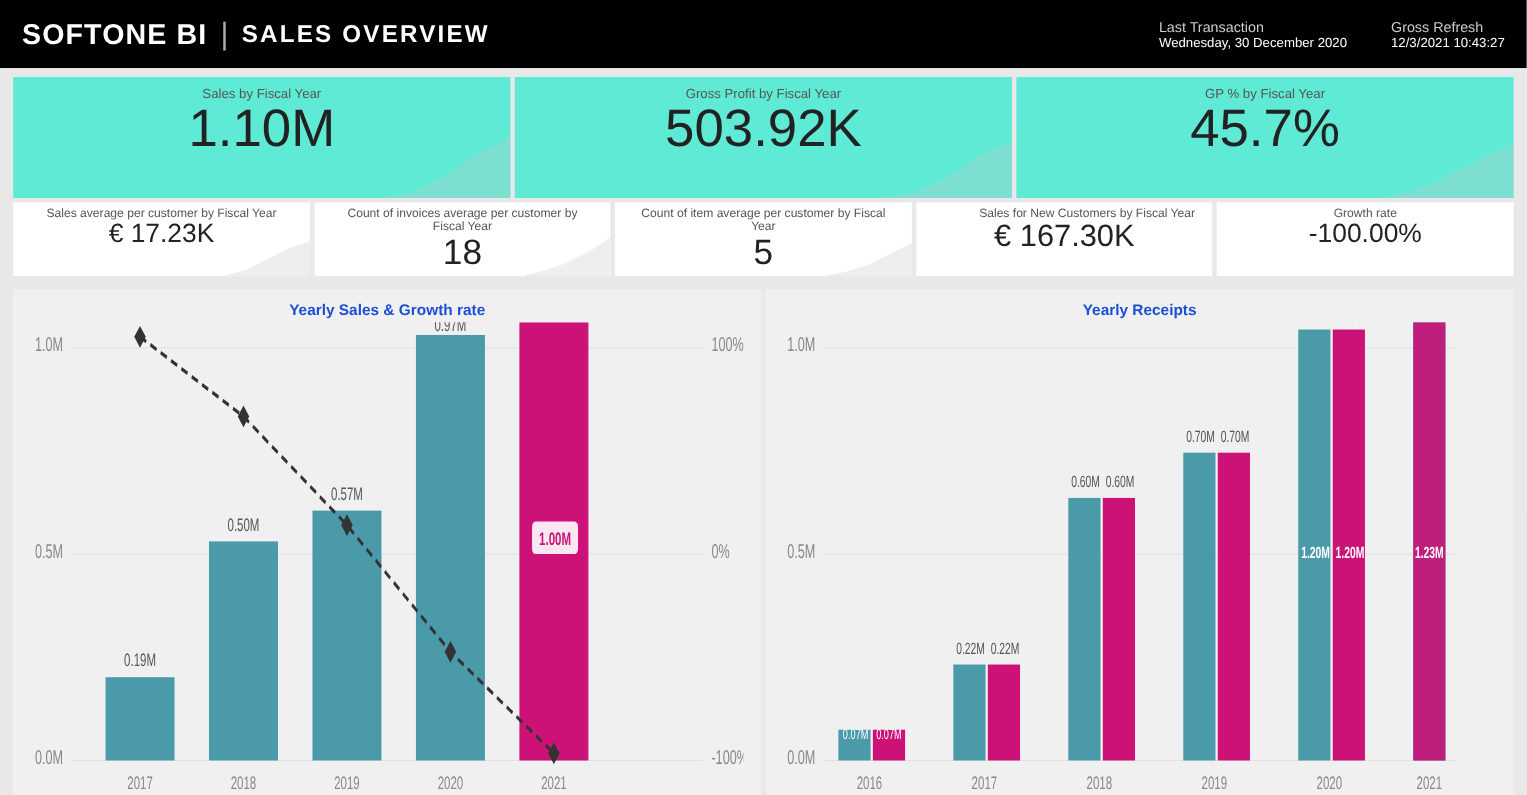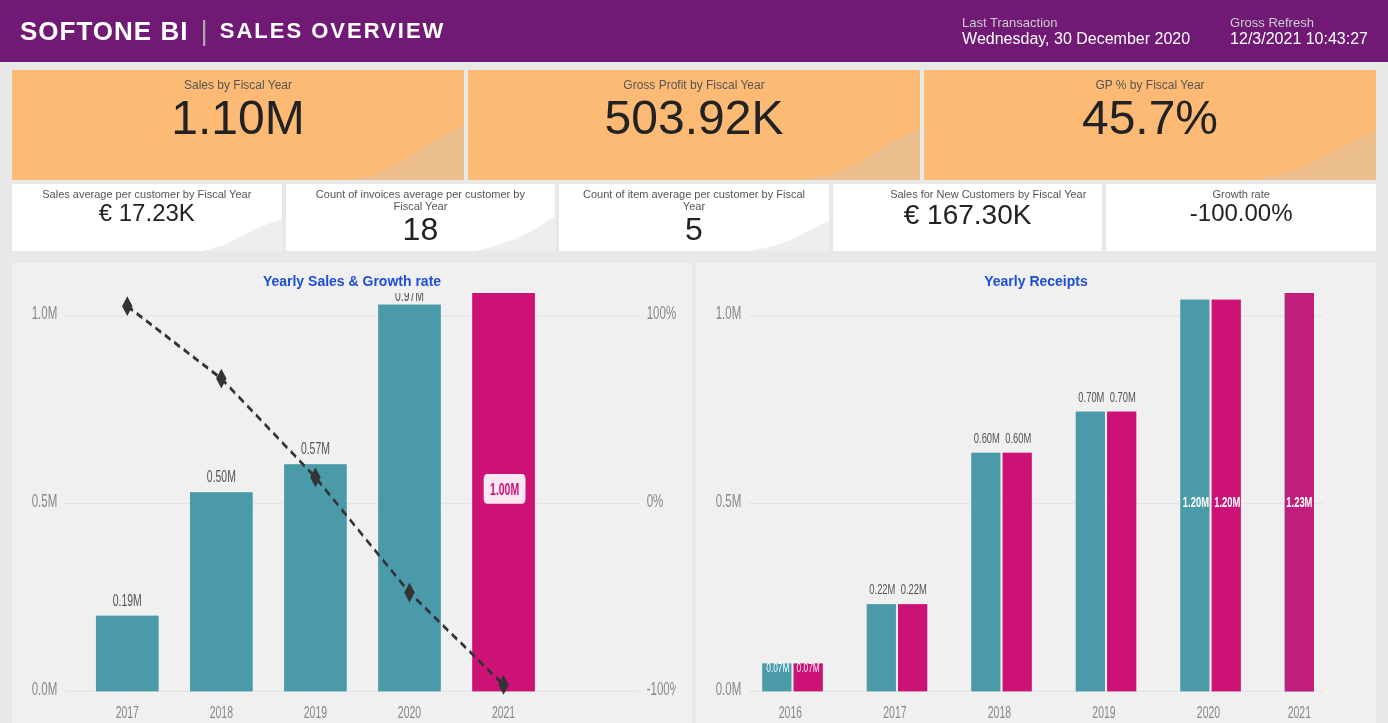"SOFTONE BI" .header { background: #701a75 -> #000000 }
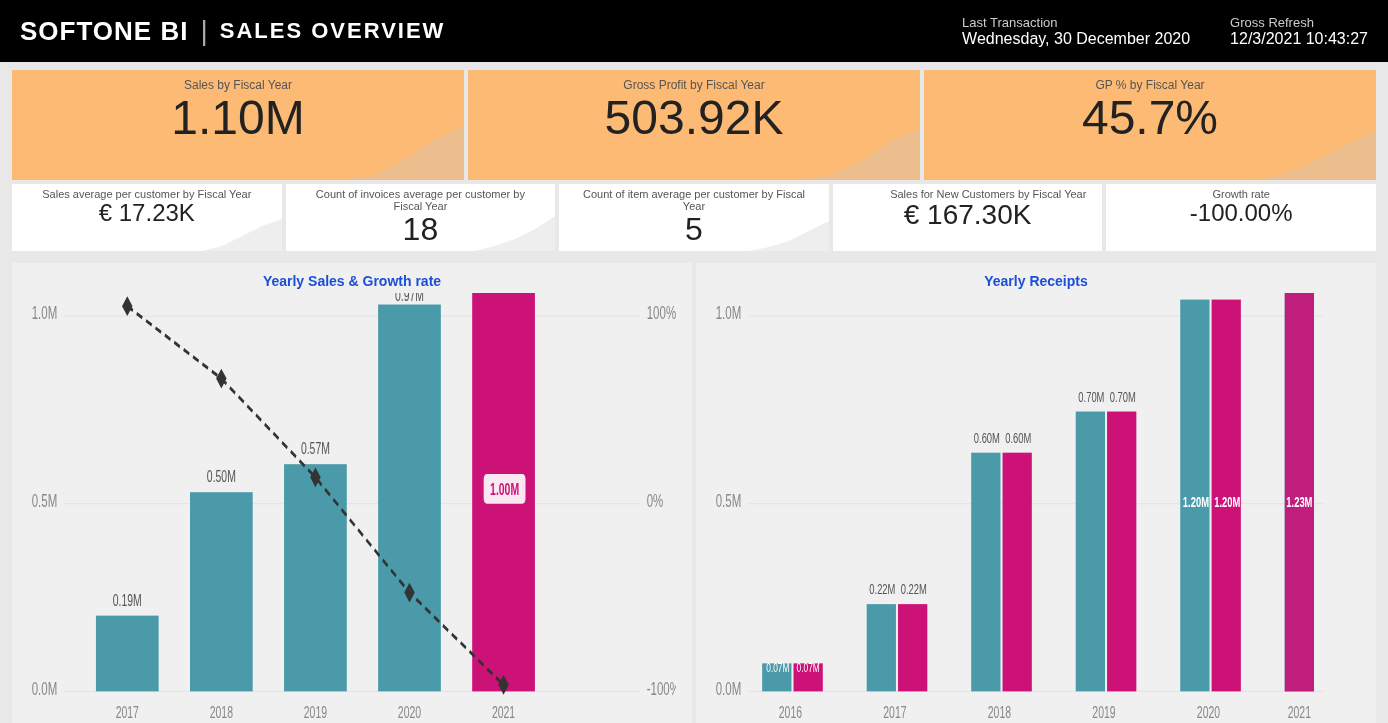"Wednesday, 30 December 2020" .header-meta-value { font-size: 16px -> 12px }
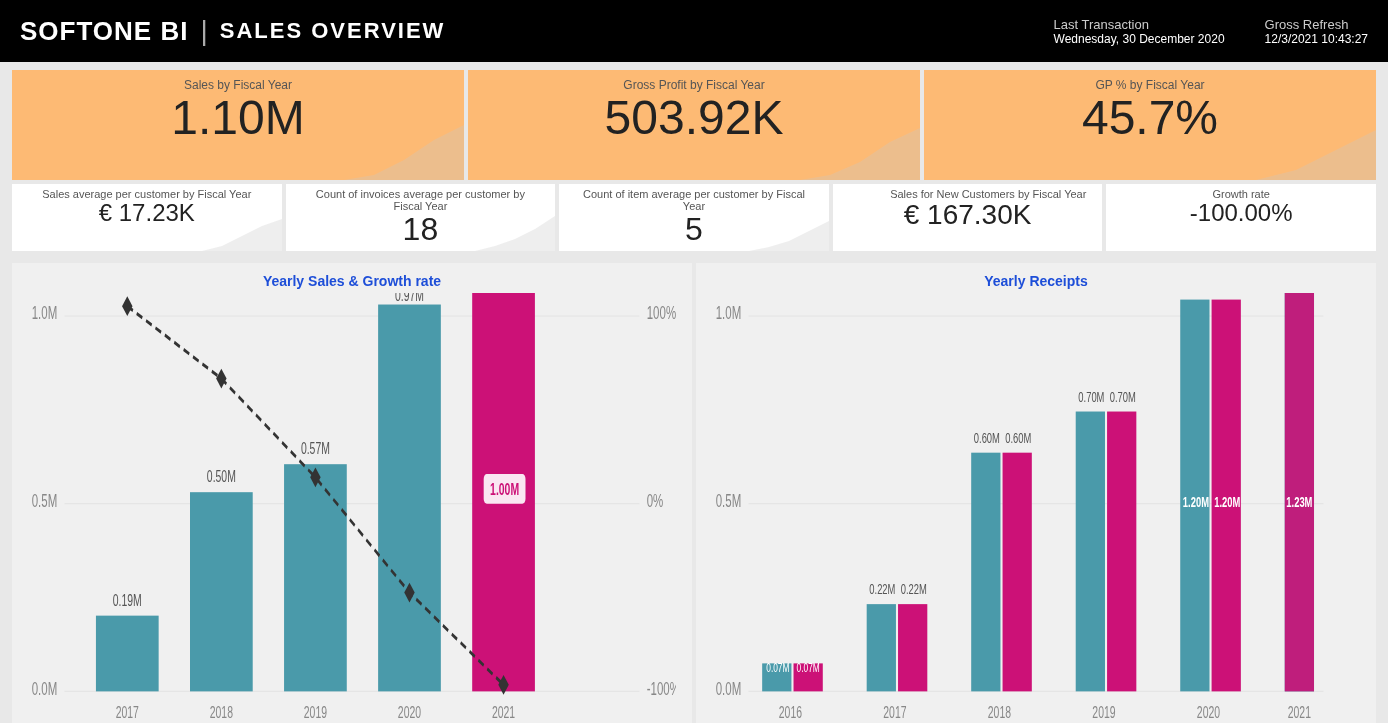"Sales by Fiscal Year" .kpi-card { background: #fdba74 -> #5eead4 }
